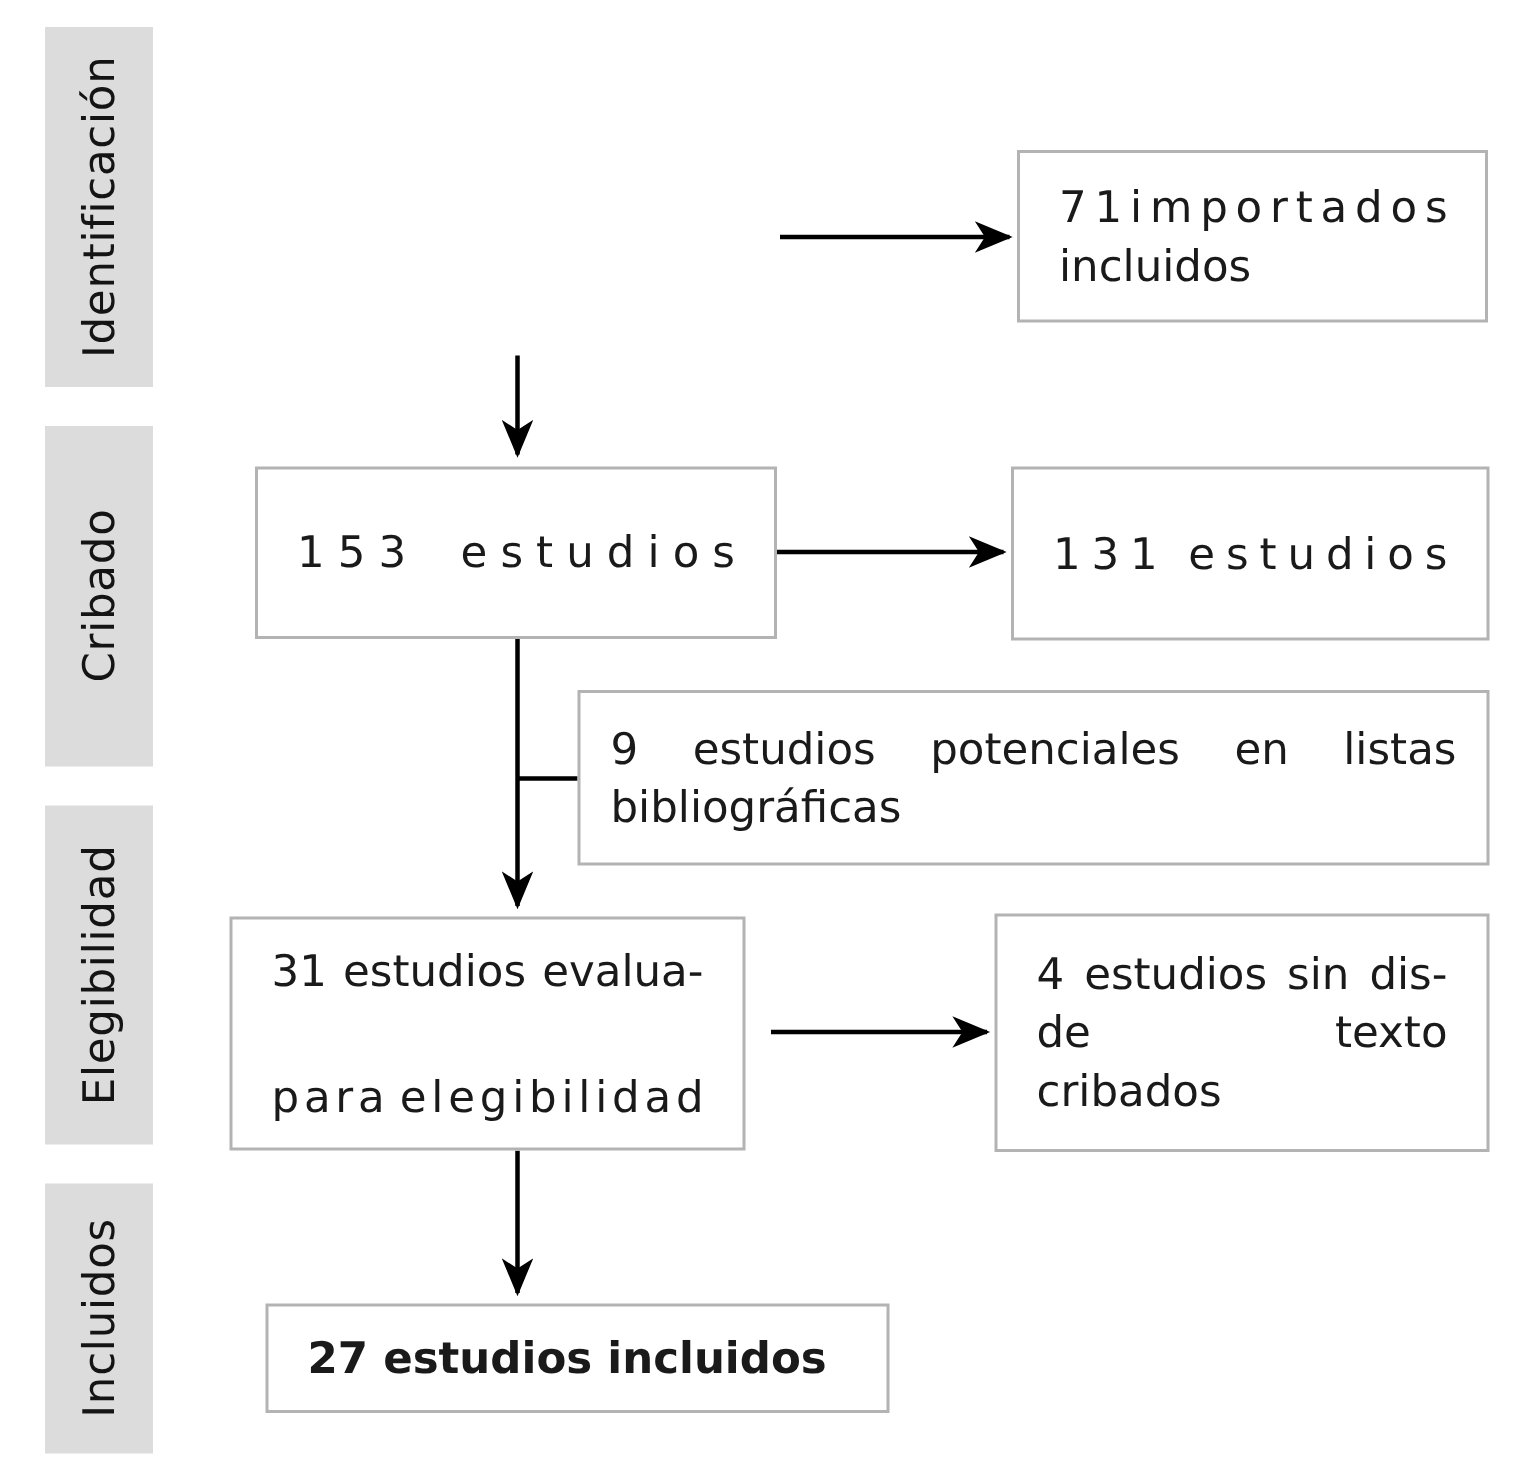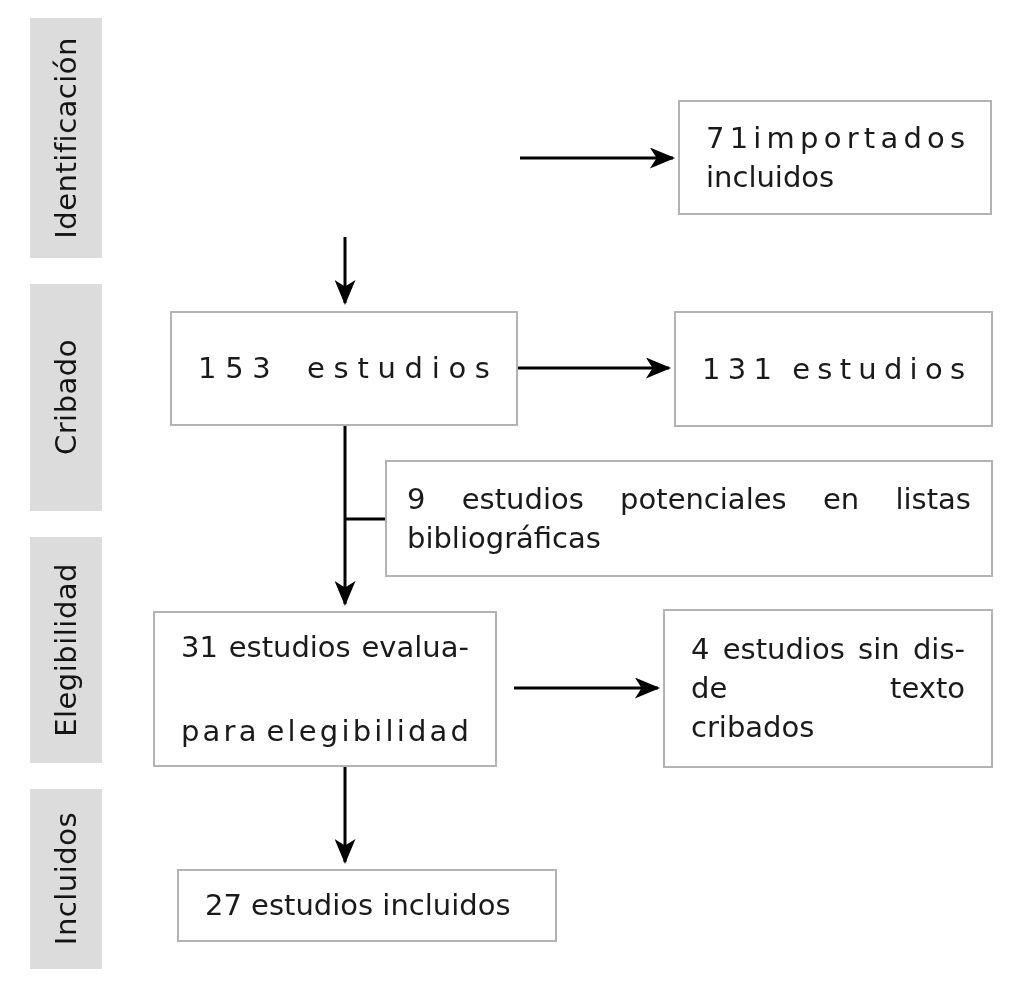"27 estudios incluidos" #box-included { font-weight: none -> bold; width: 380px -> 416px }
